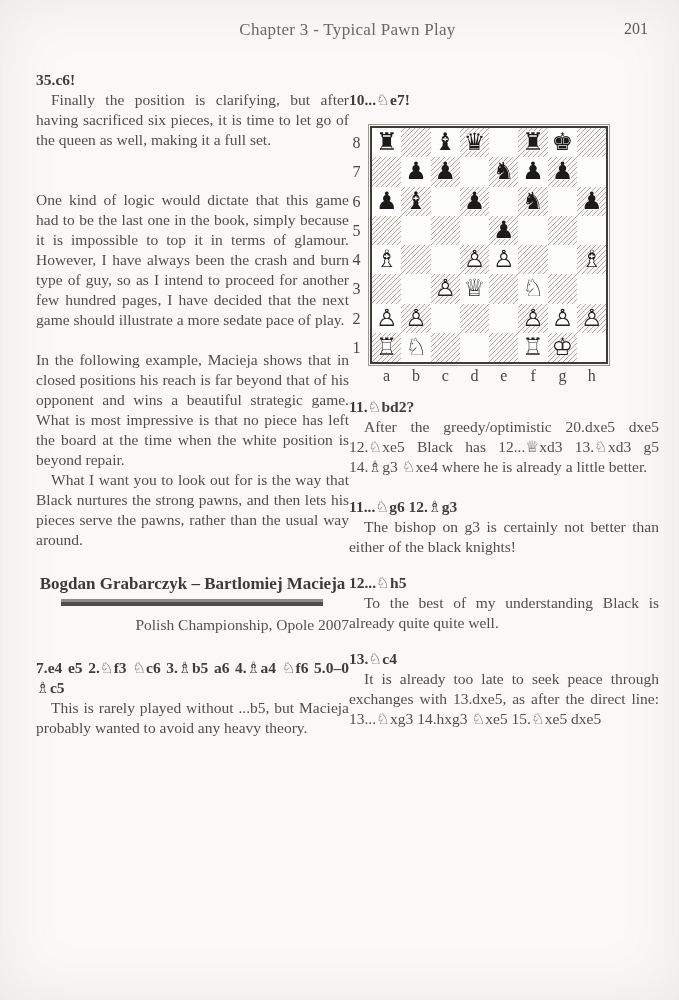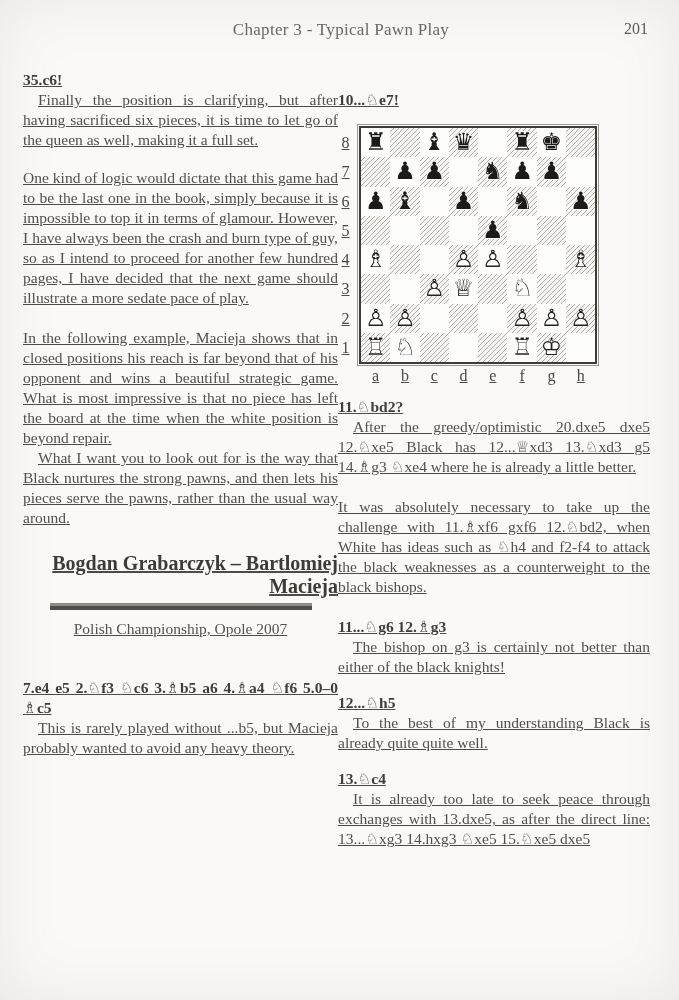"Chapter 3 - Typical Pawn" .page { padding: 20px 20px 0 23px -> 20px 20px 0 36px }
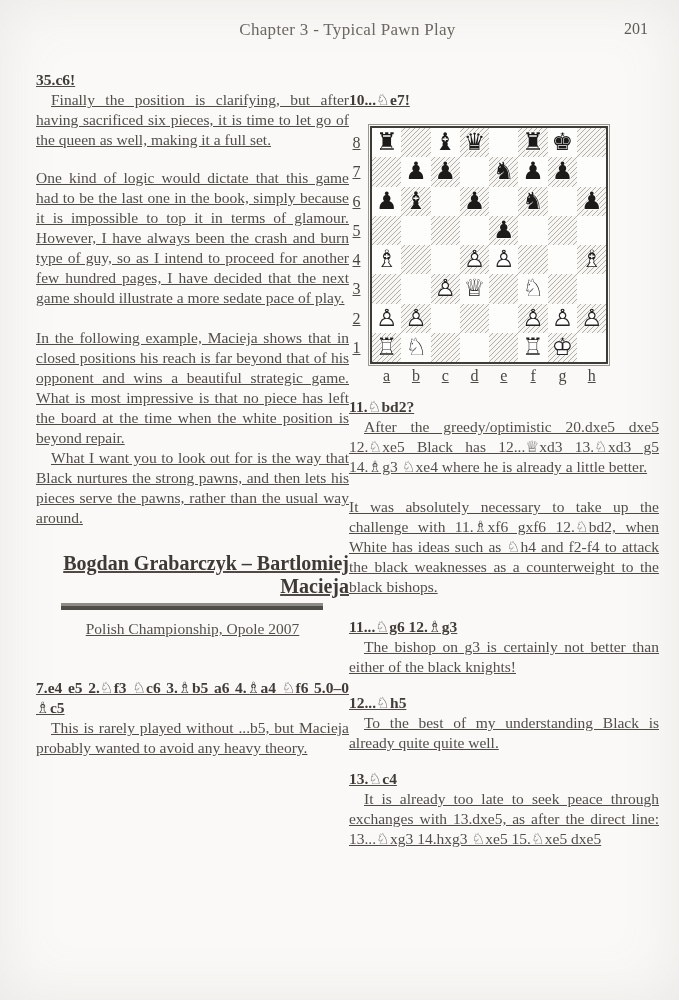"35.c6!" .columns { text-decoration: underline -> none }
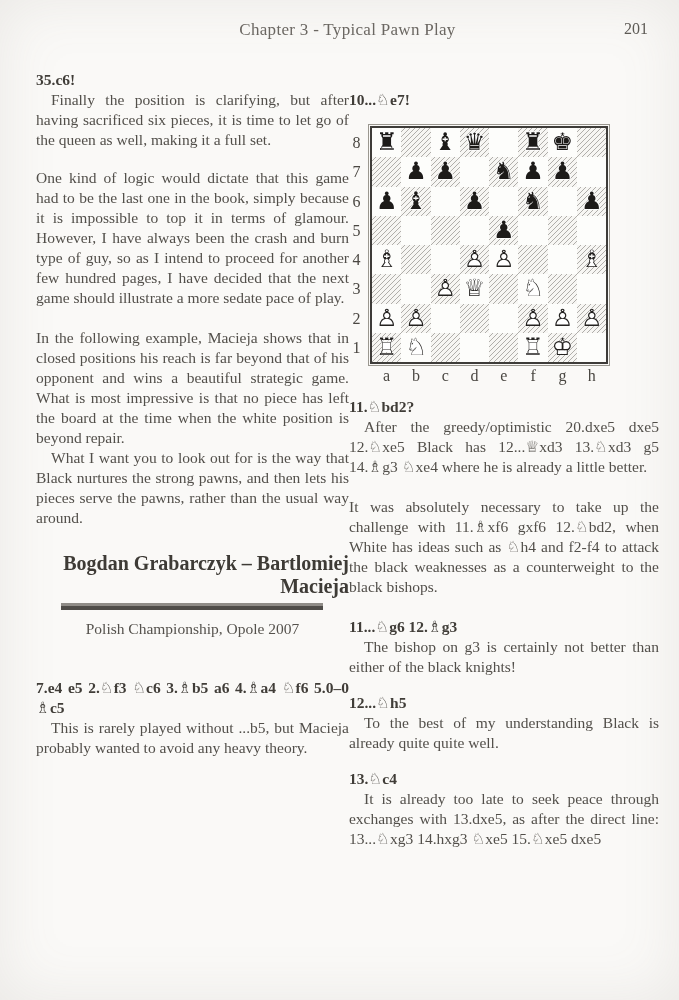"One kind of logic would" .mt26 { margin-top: 18px -> 40px }
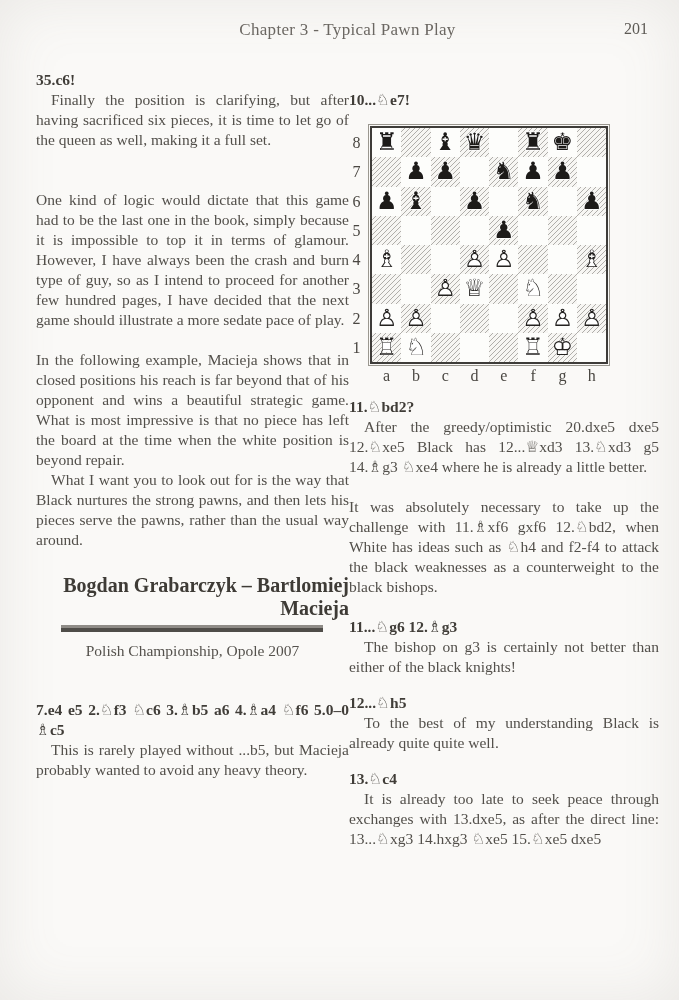"It was absolutely necessary to" p.mt20 { html: <p>It was absolutely necessary to take up the challenge with 11.♗xf6 gxf6 12.♘bd2, when White has ideas such as ♘h4 and f2-f4 to attack the black weaknesses as a counterweight to the black bishops.</p> -> none }
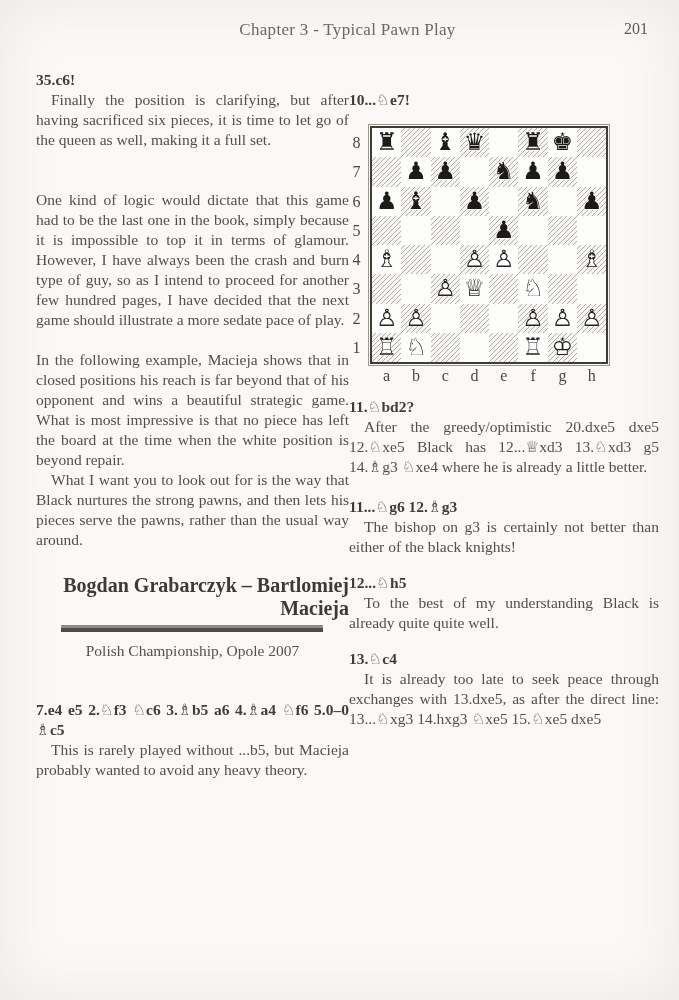"Bogdan Grabarczyk – Bartlomiej Macieja" .game-title { font-size: 20px -> 17px; text-align: right -> center }
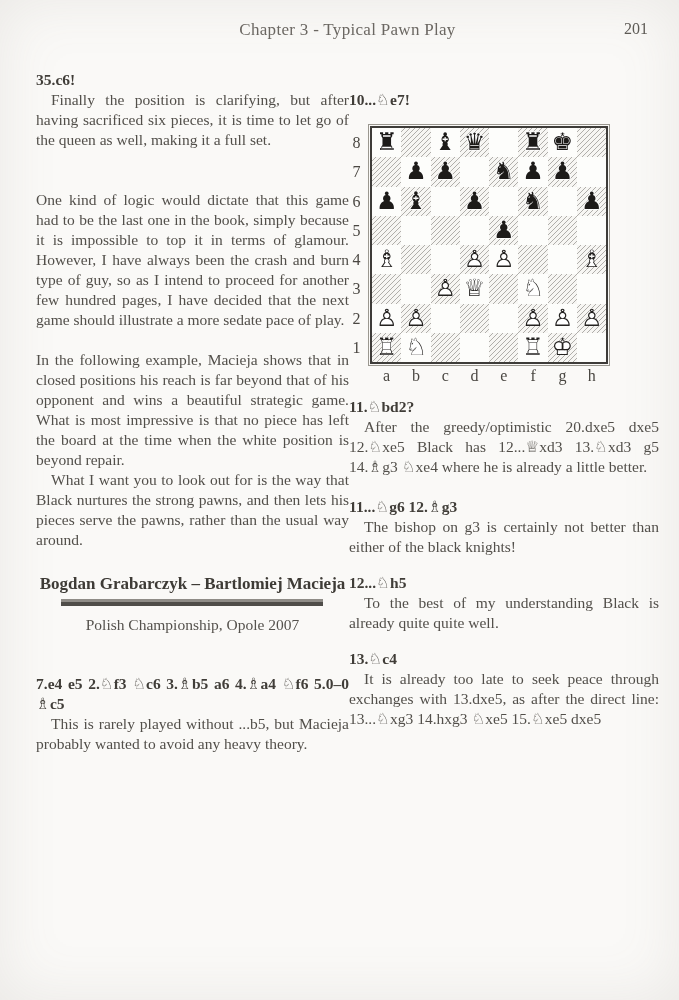"Polish Championship, Opole 2007" .game-event { margin-bottom: 40px -> 24px; text-align: center -> right }
